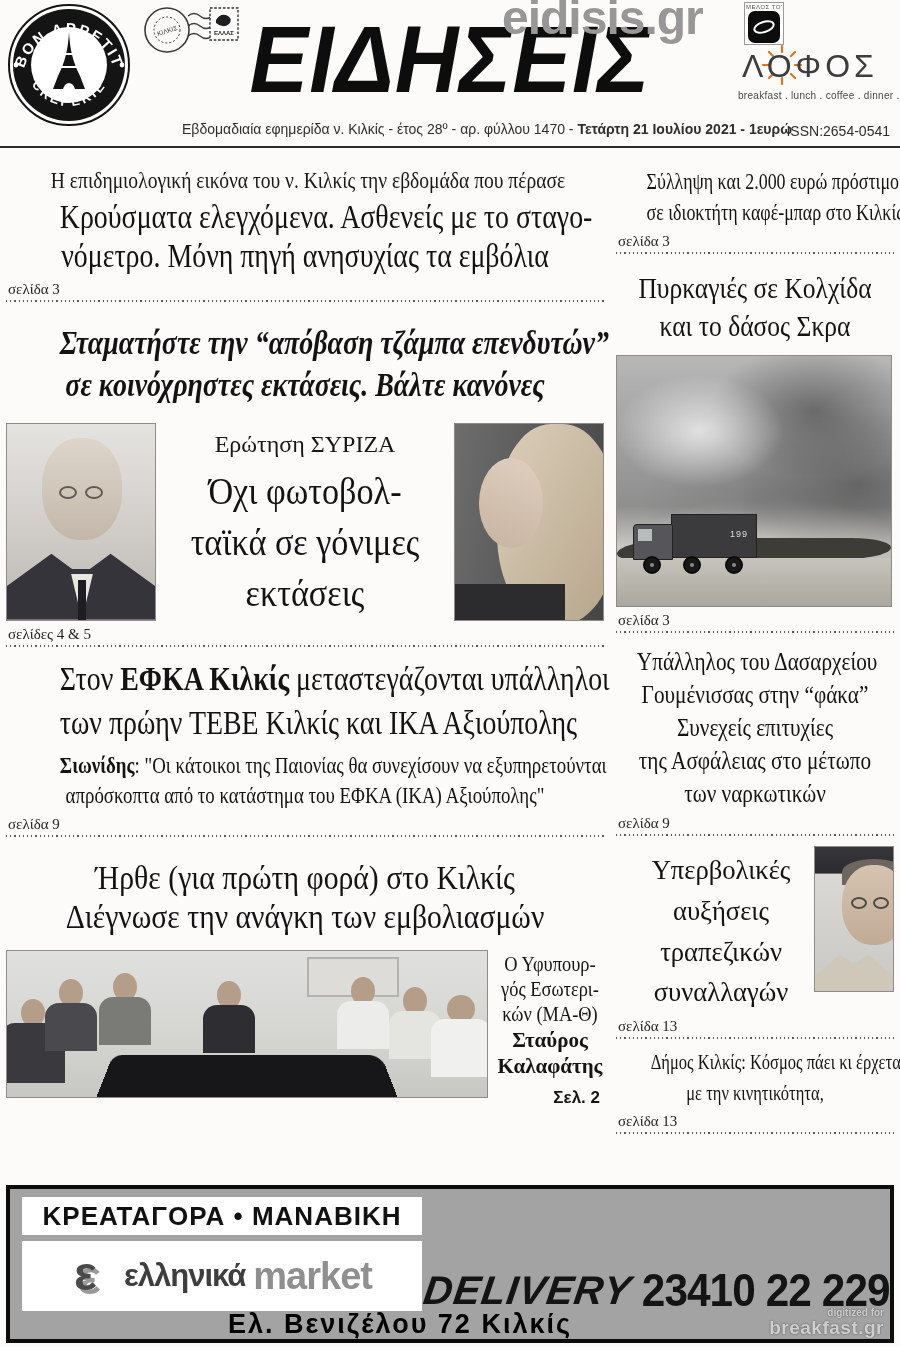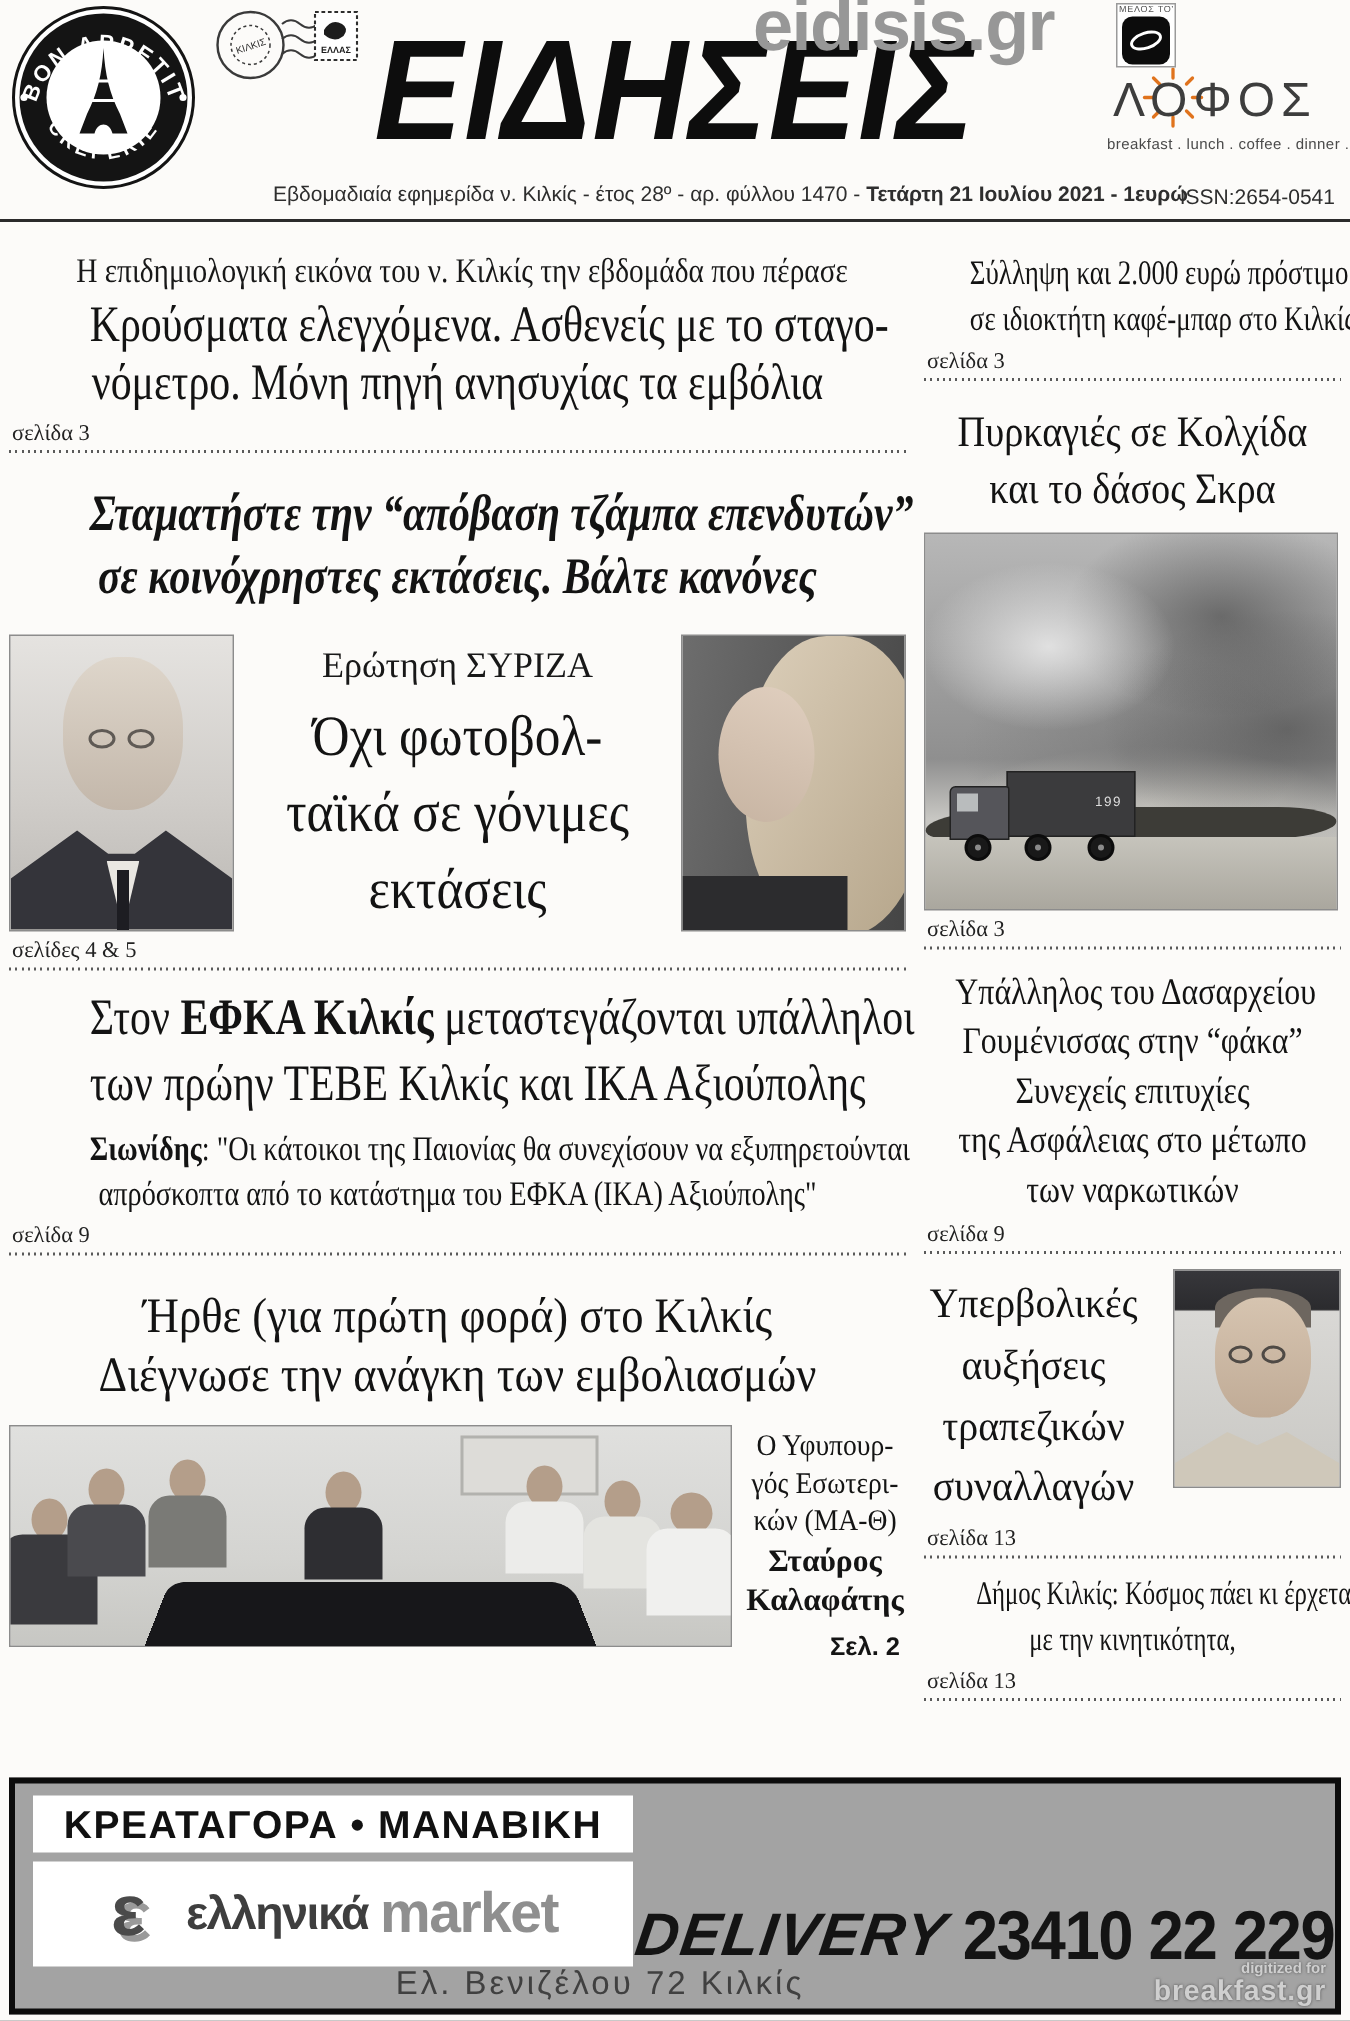"Υπερβολικές" .r4-row { margin-left: none -> 32px }
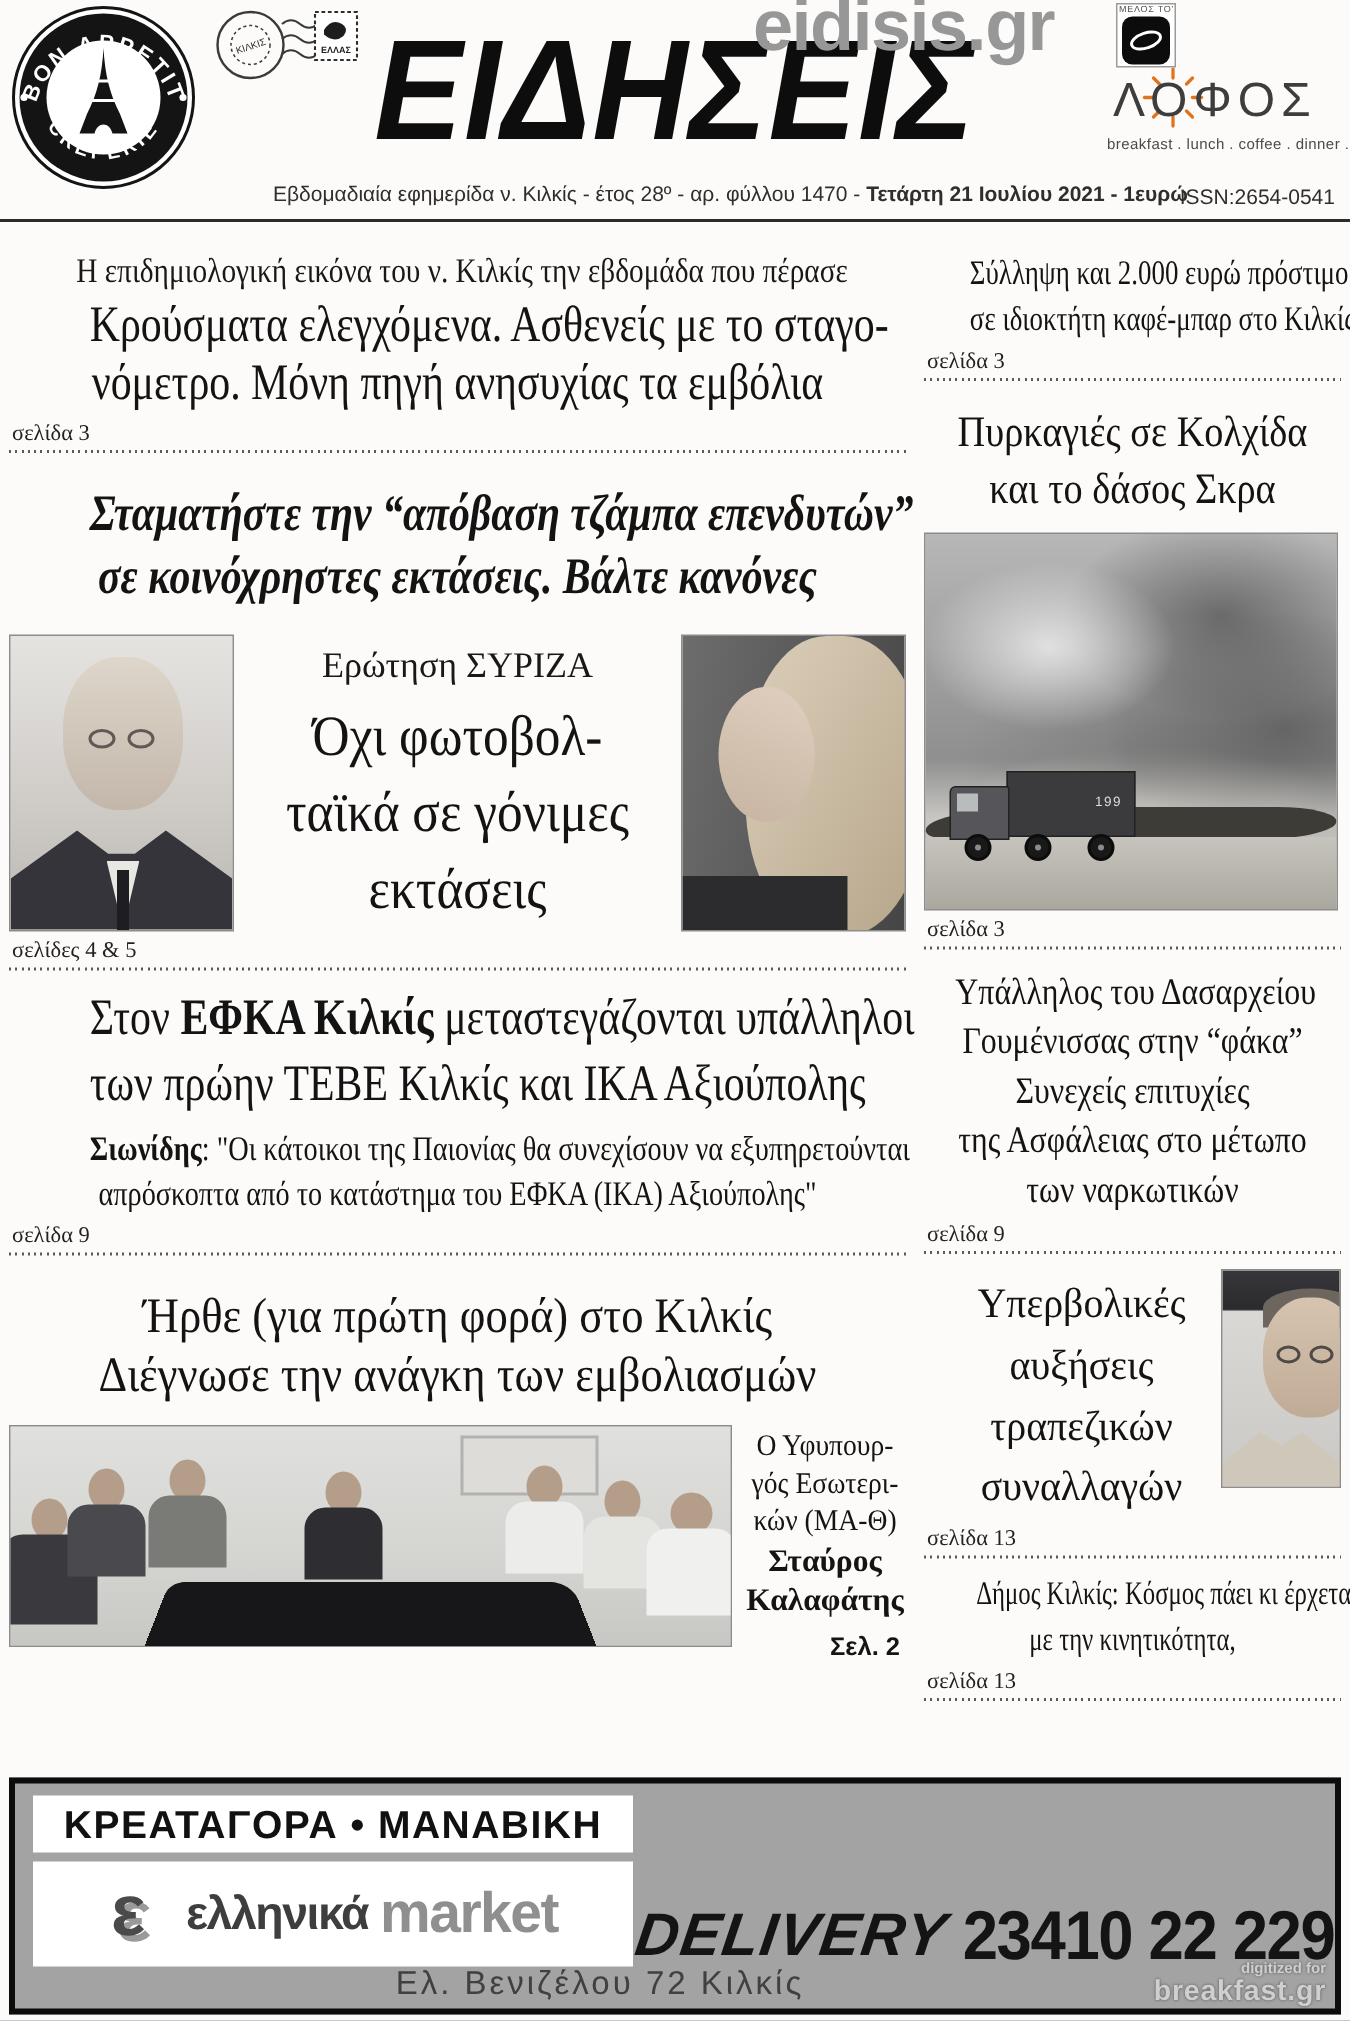"Ελ. Βενιζέλου 72 Κιλκίς" .ad-address { color: #404040 -> #000000; font-size: 22px -> 27px; font-weight: normal -> bold }
